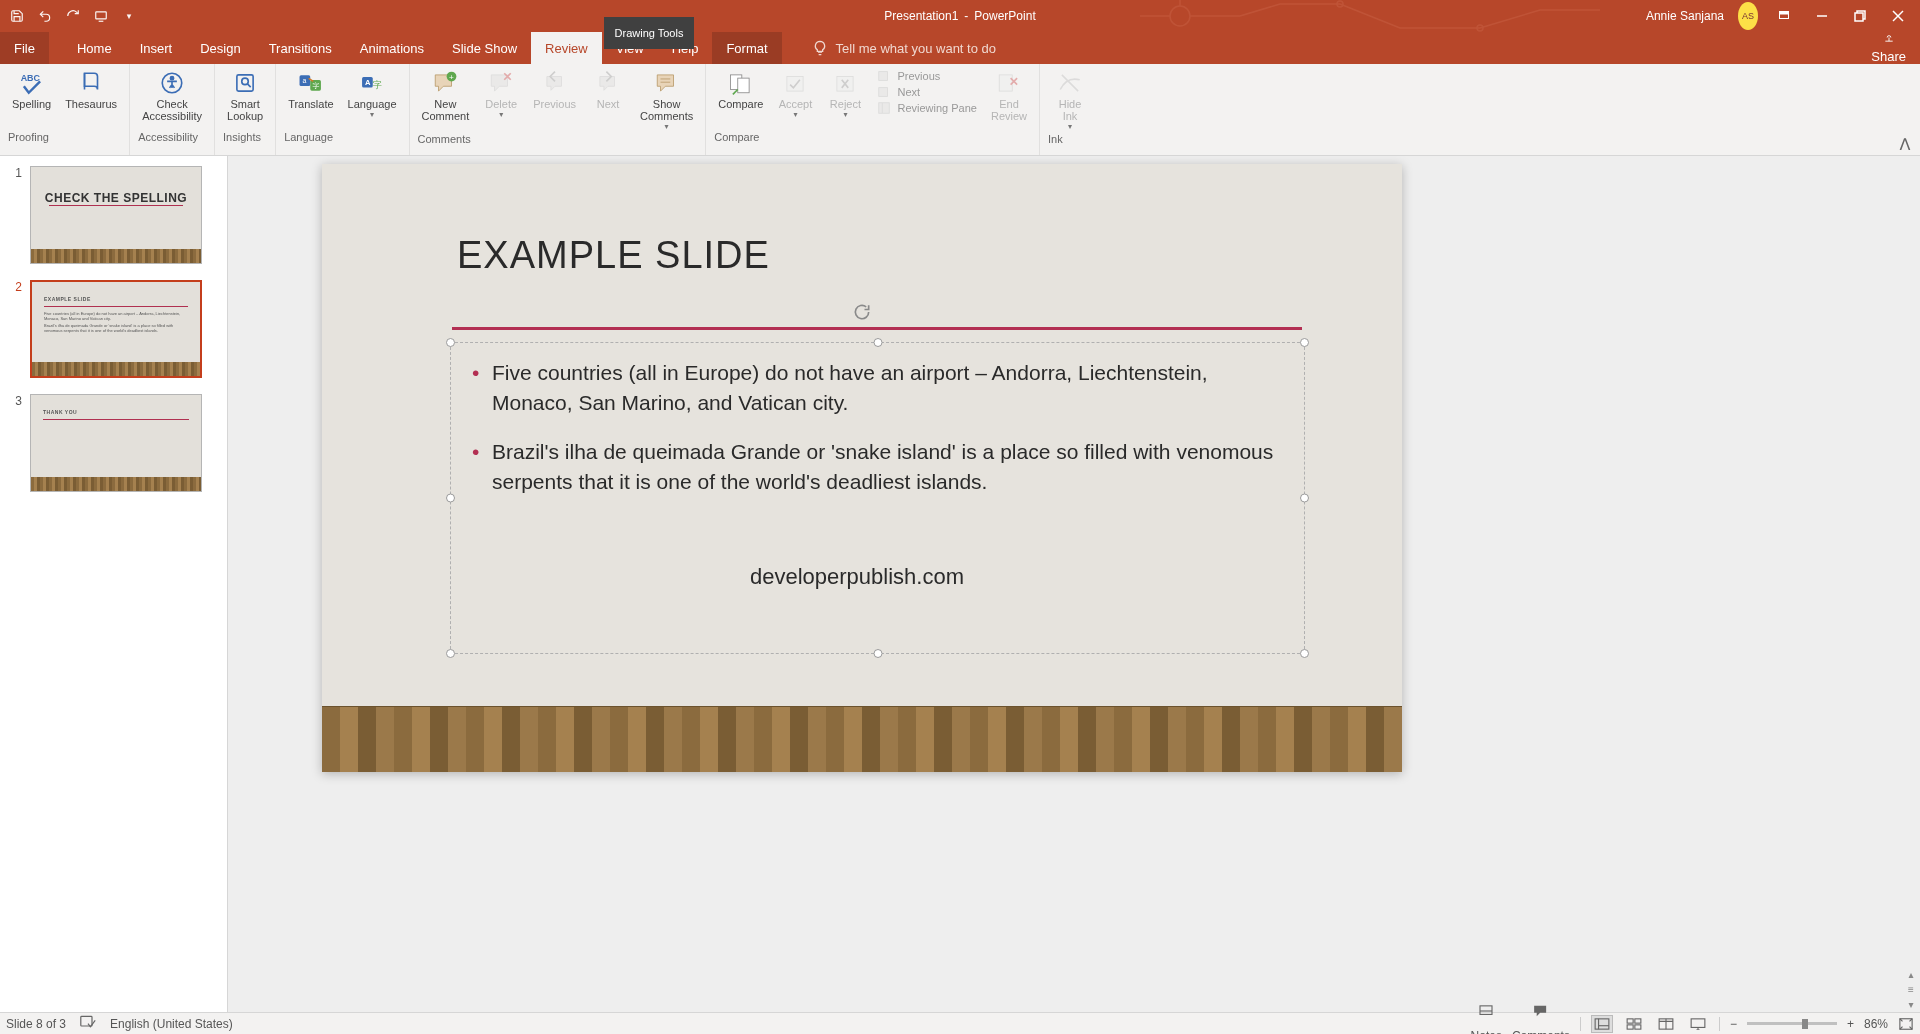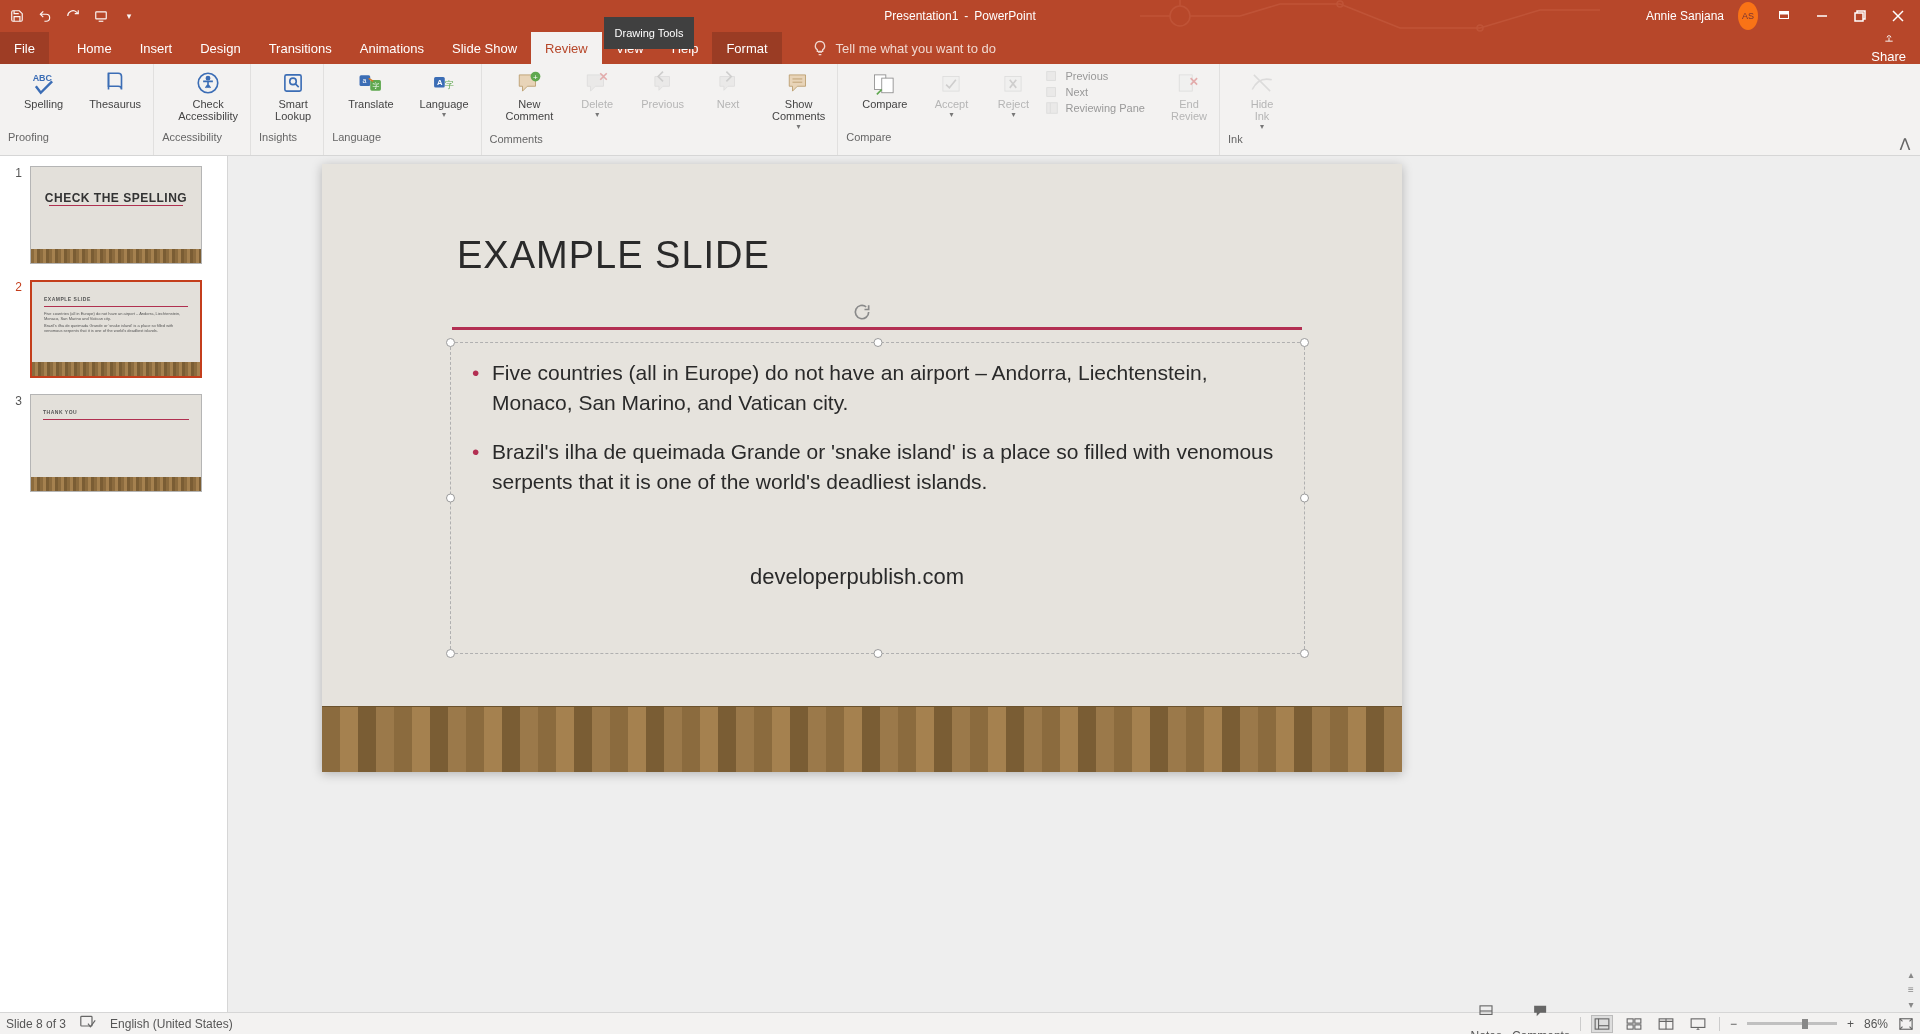"AS" .titlebar .avatar { background: #f97316 -> #fde047 }
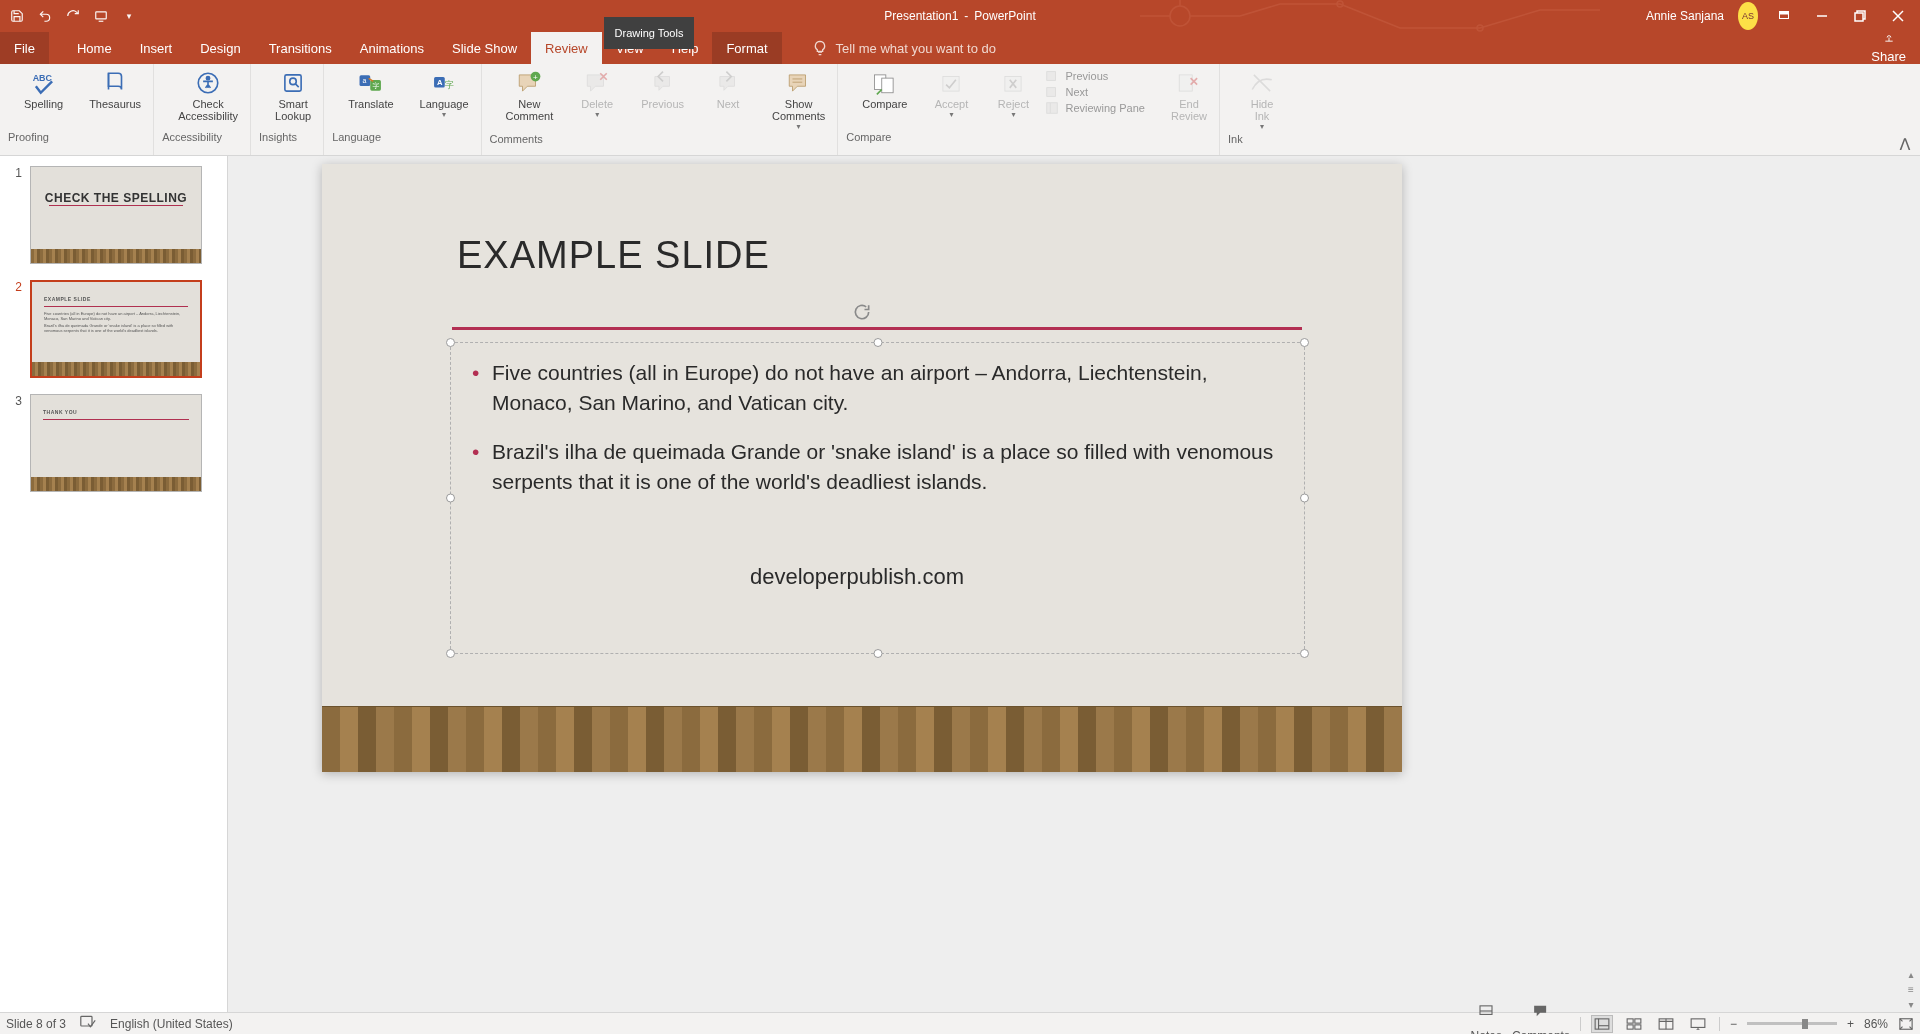"ABC" .rbtn { margin-left: 12px -> none }
